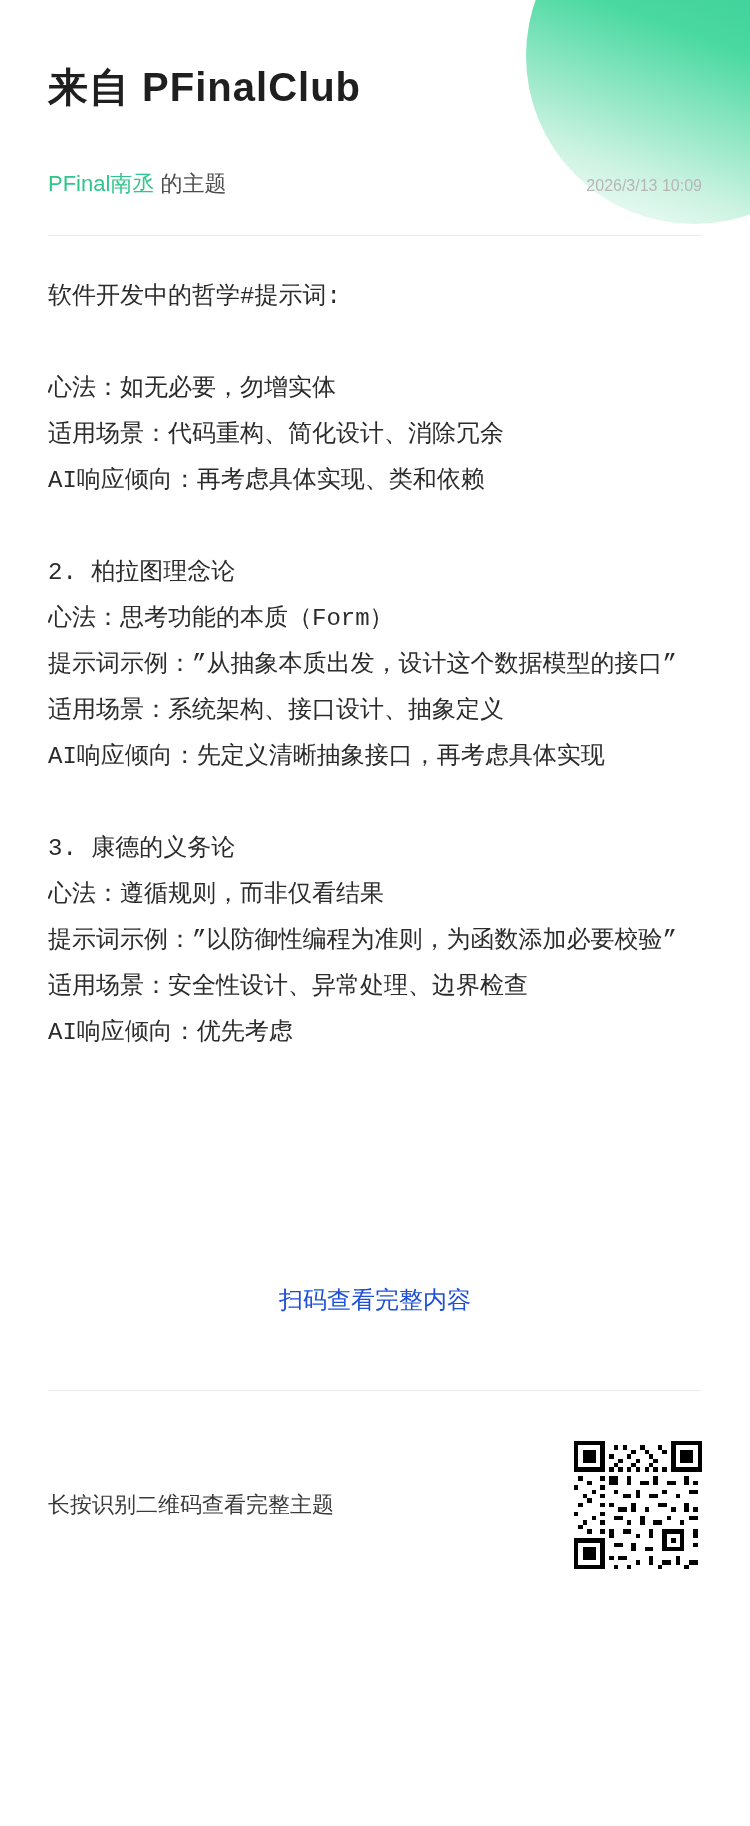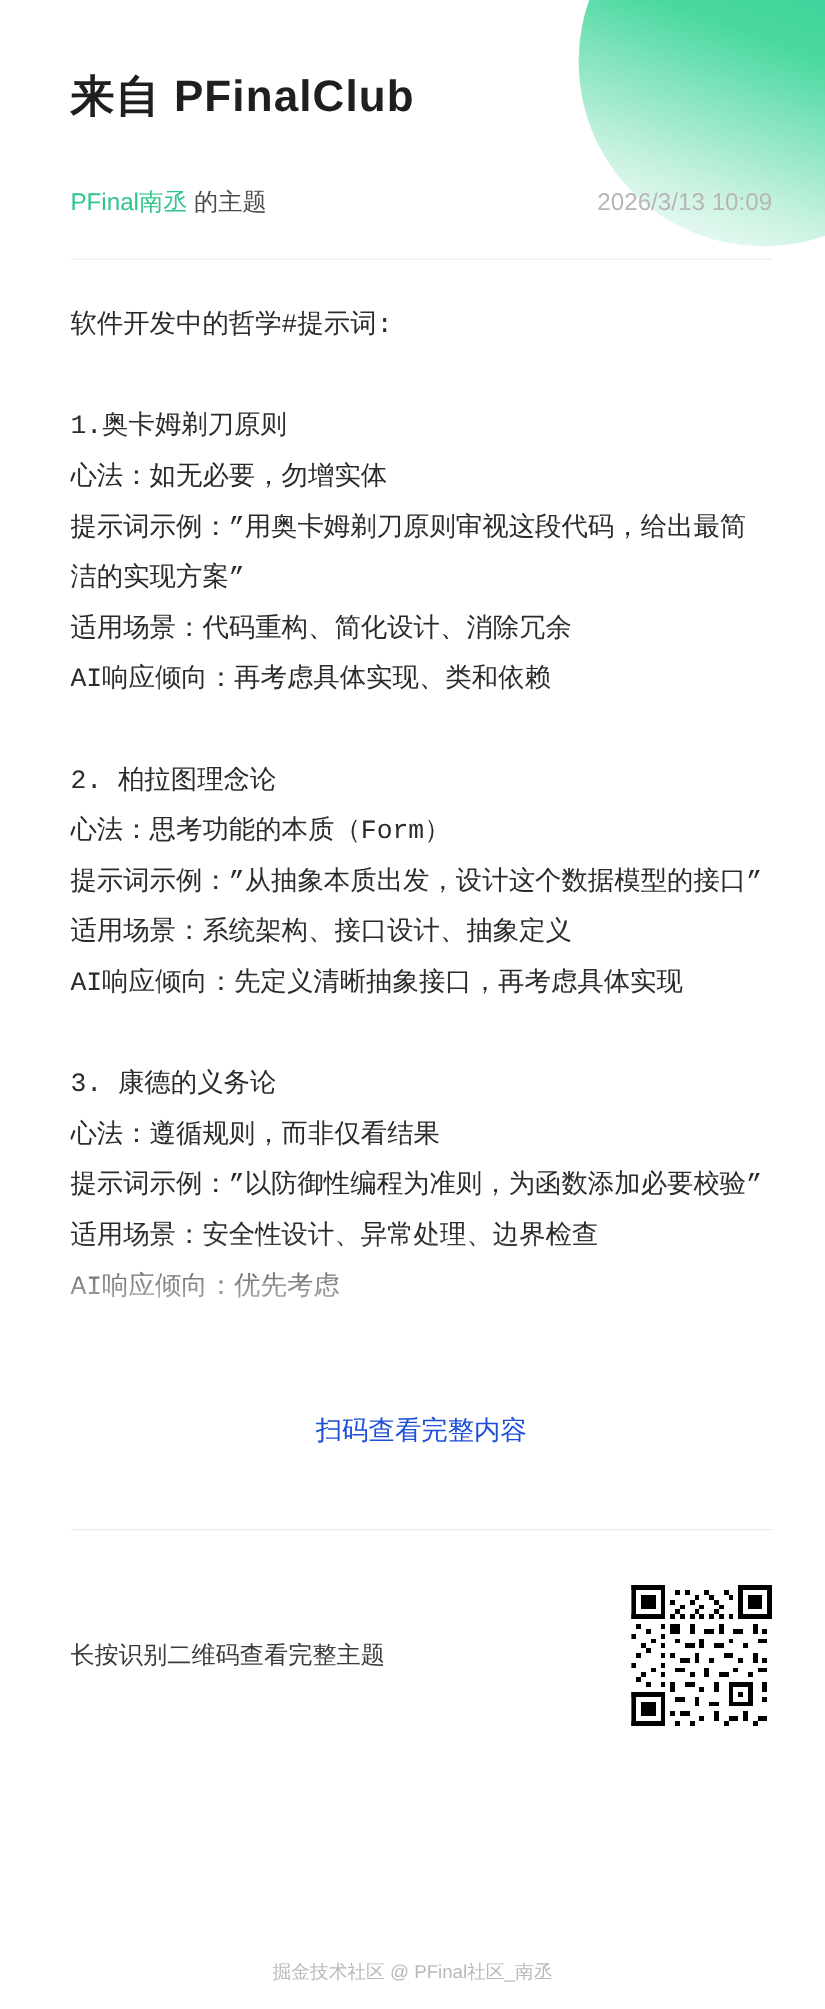"来自 PFinalClub" .page { padding-left: 16px -> none }
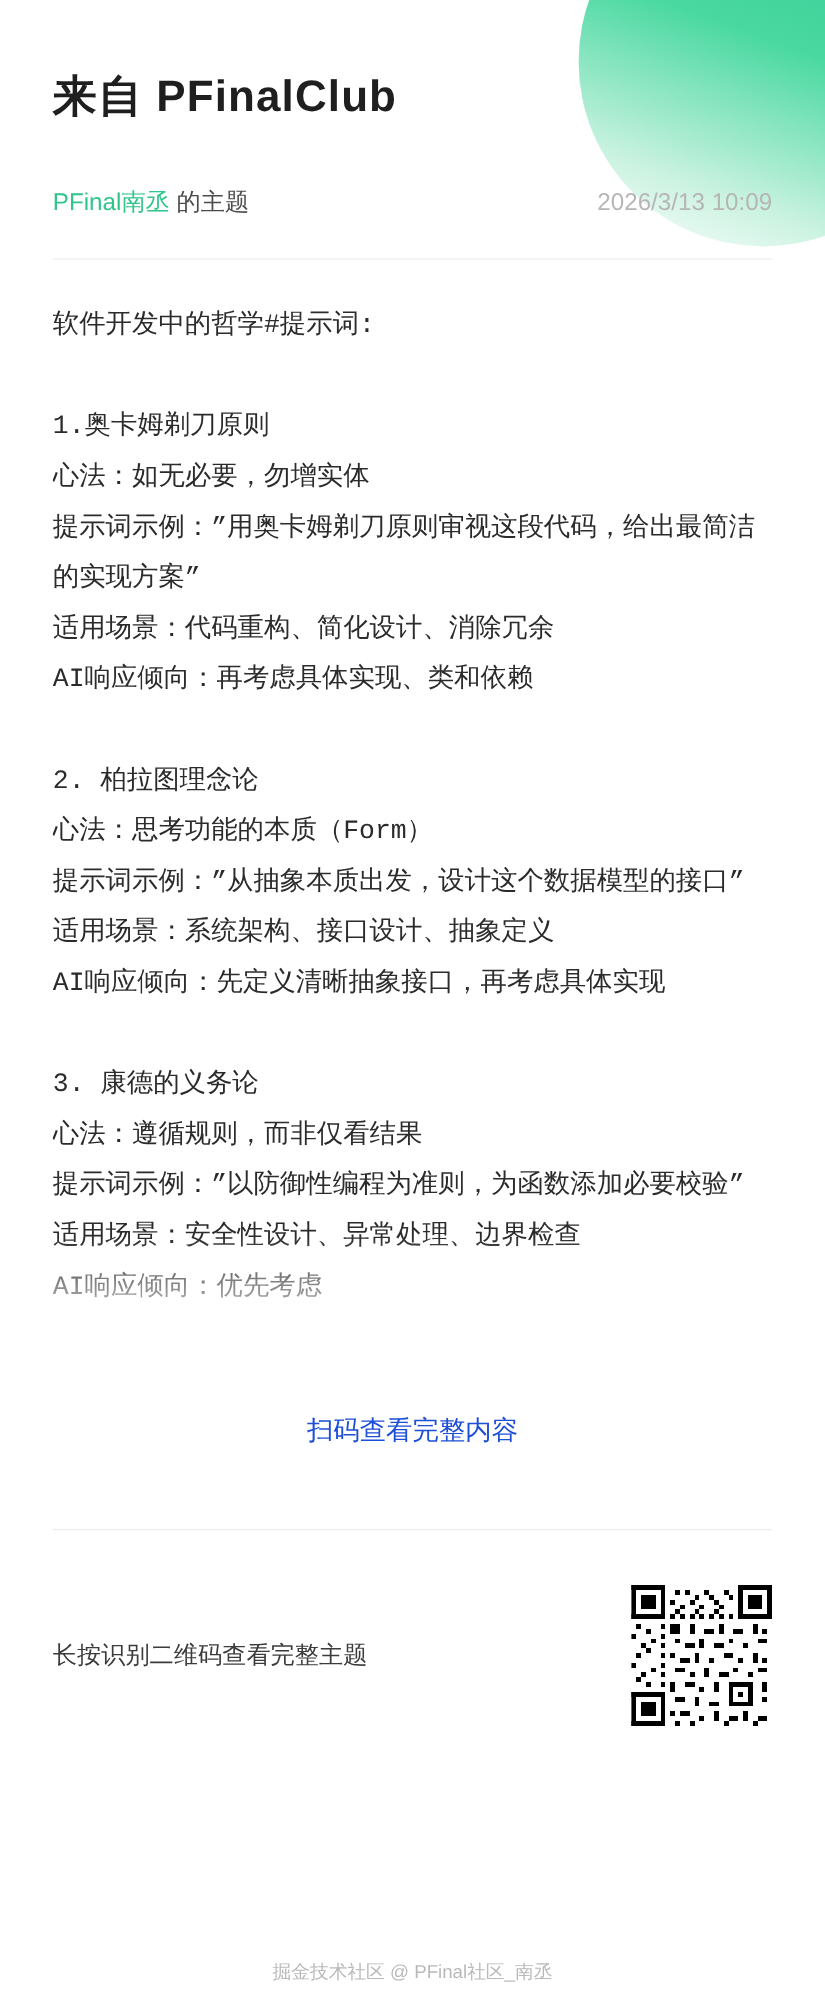"2026/3/13 10:09" .meta-date { font-size: 22px -> 16px }
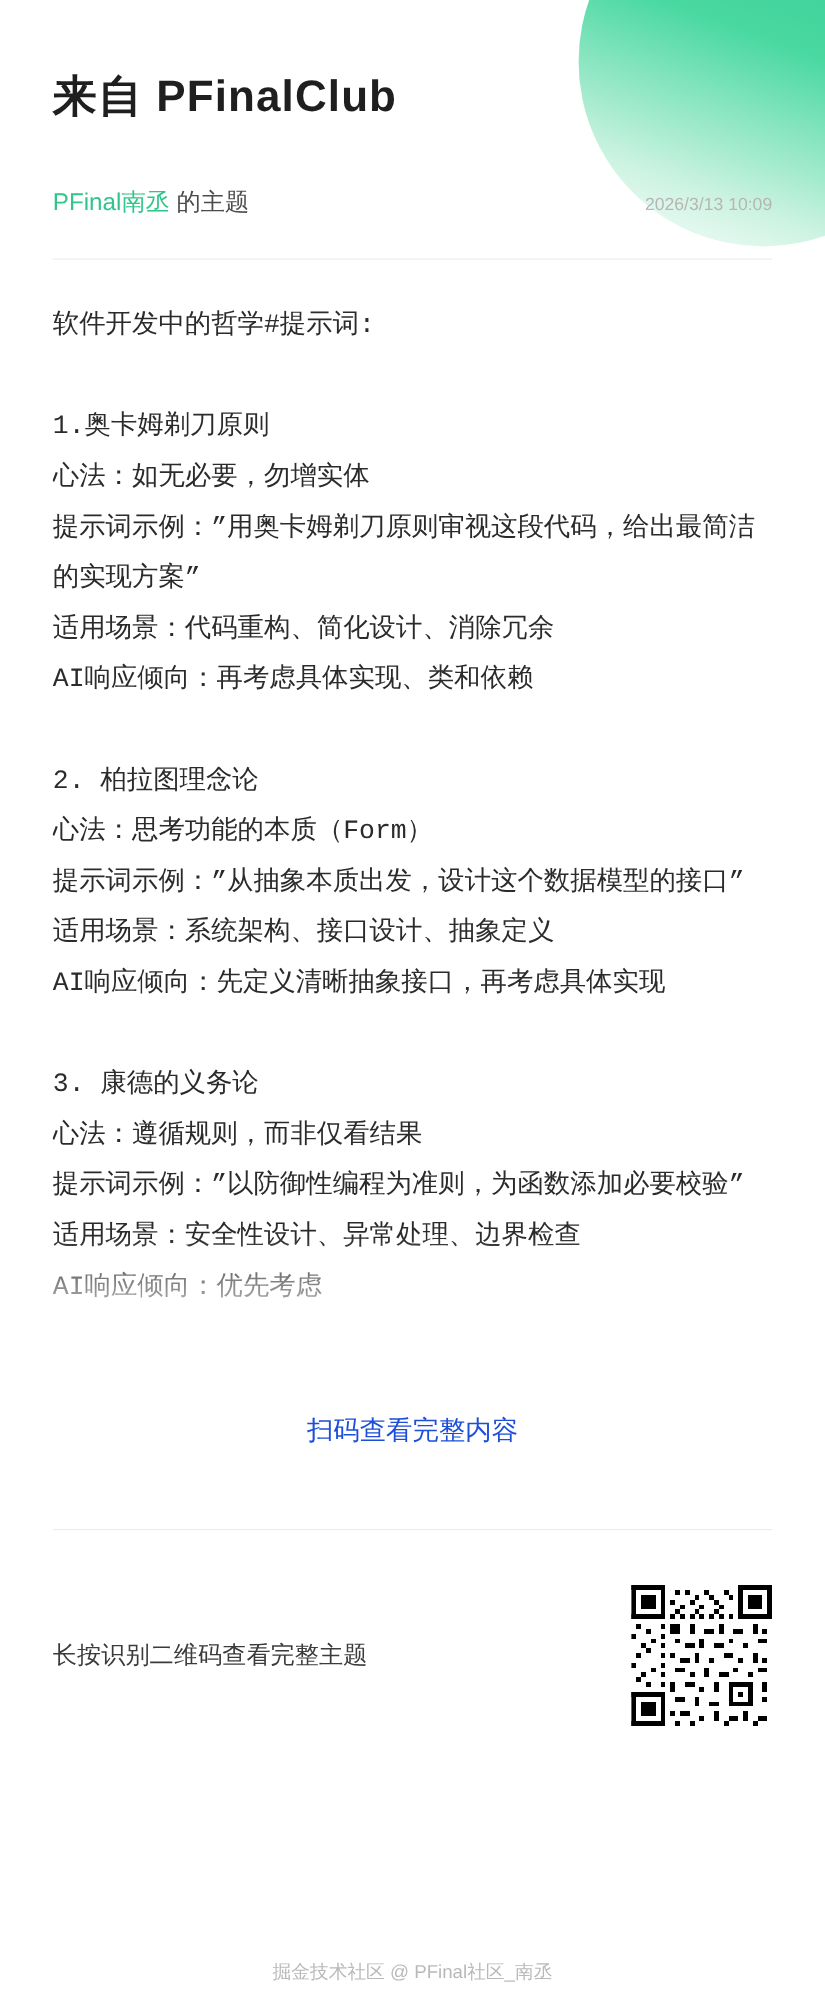"1.奥卡姆剃刀原则" p.para { html: <p>1.奥卡姆剃刀原则</p> -> none }
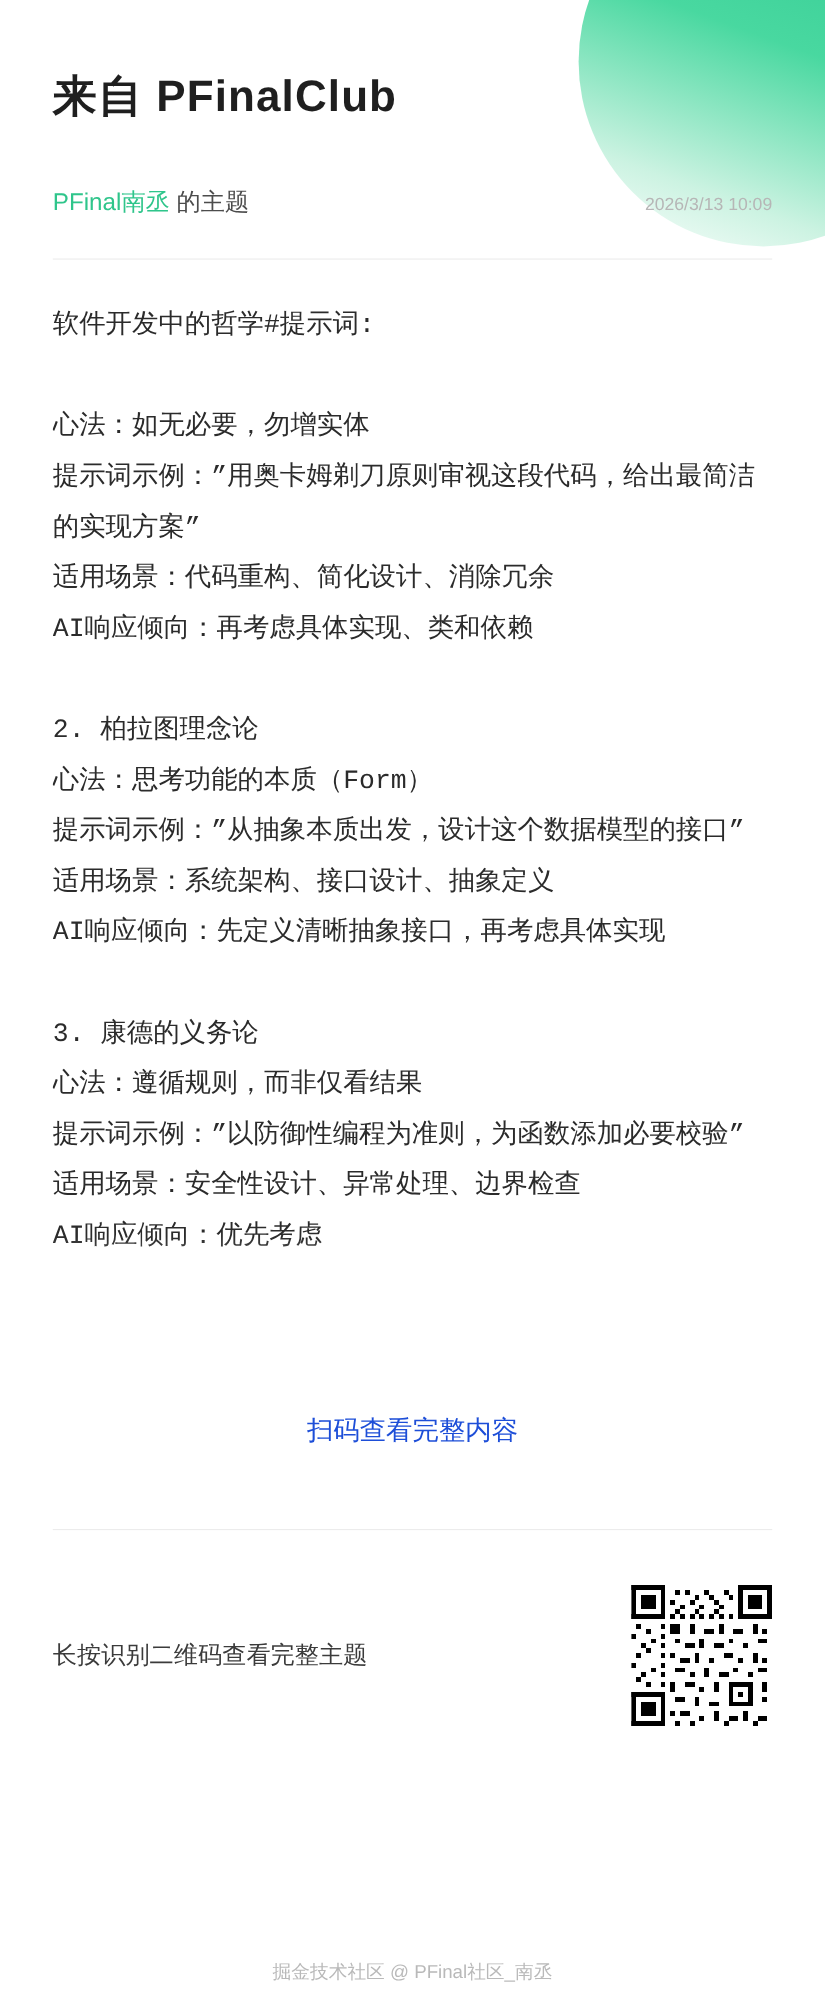"提示词示例：”用奥卡姆剃刀原则审视这段代码，给出最简洁的实现方案”" p.para { html: <p>提示词示例：”用奥卡姆剃刀原则审视这段代码，给出最简洁的实现方案”</p> -> none }
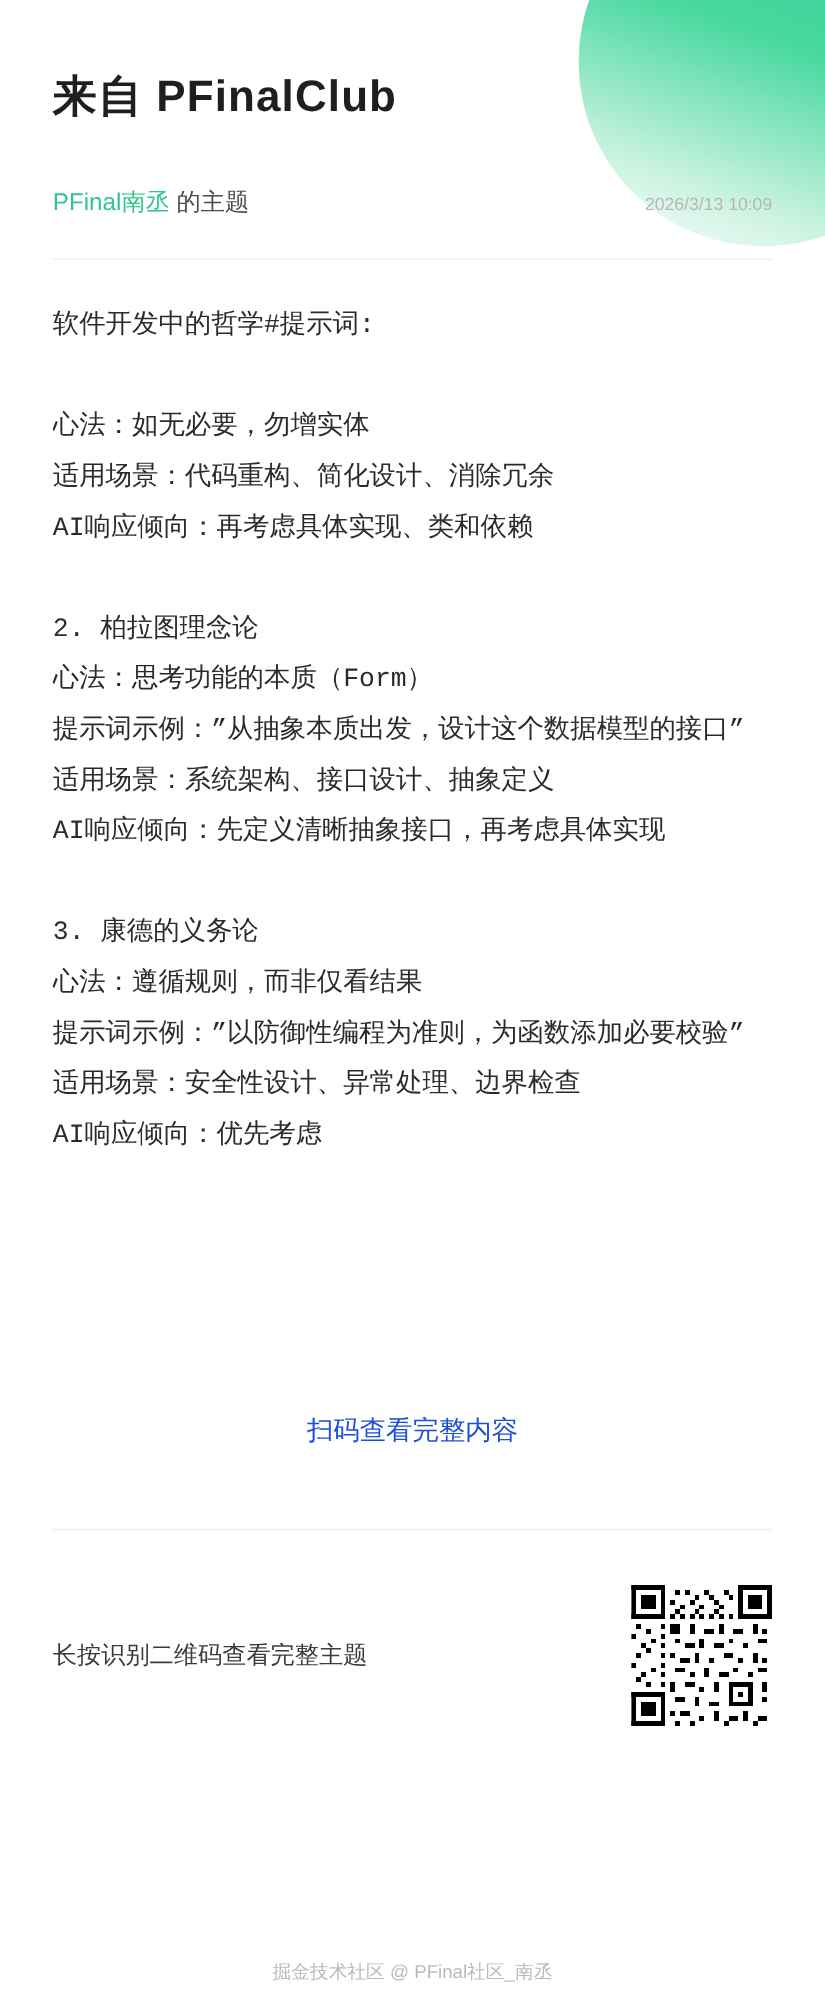"掘金技术社区 @ PFinal社区_南丞" div.watermark { html: <div>掘金技术社区 @ PFinal社区_南丞</div> -> none }
